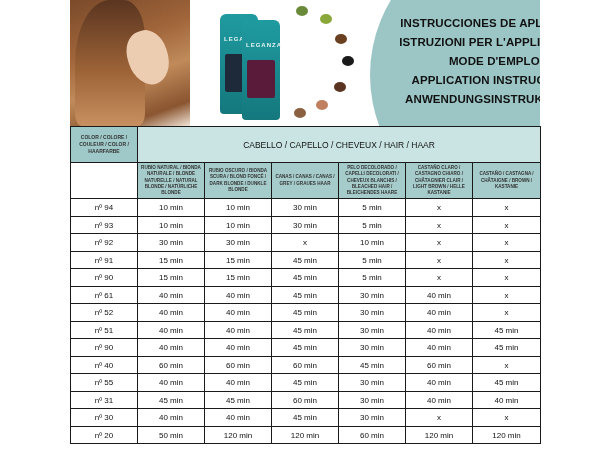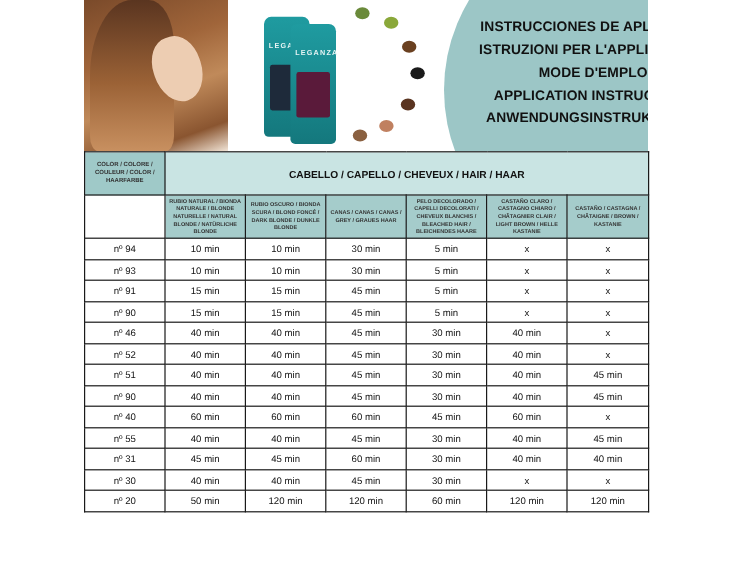"CABELLO / CAPELLO / CHEVEUX" .h-cabello { font-weight: bold -> normal }
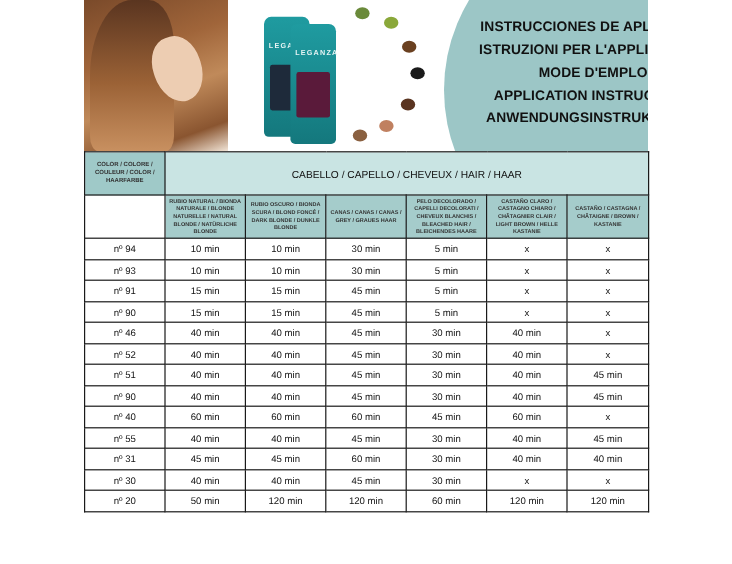"nº 92" tr { html: none -> <tr> <td>nº 92</td> <td>30 min</td> <td>30 min</td> <td>x</td> <td>10 min</td> <td>x</td> <td>x</td> </tr> }
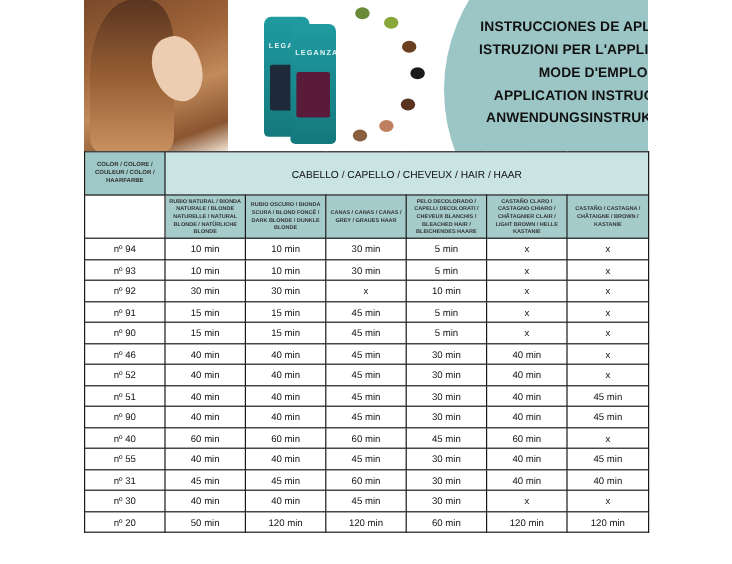"nº 46" td.cell { text: 46 -> 61 }
